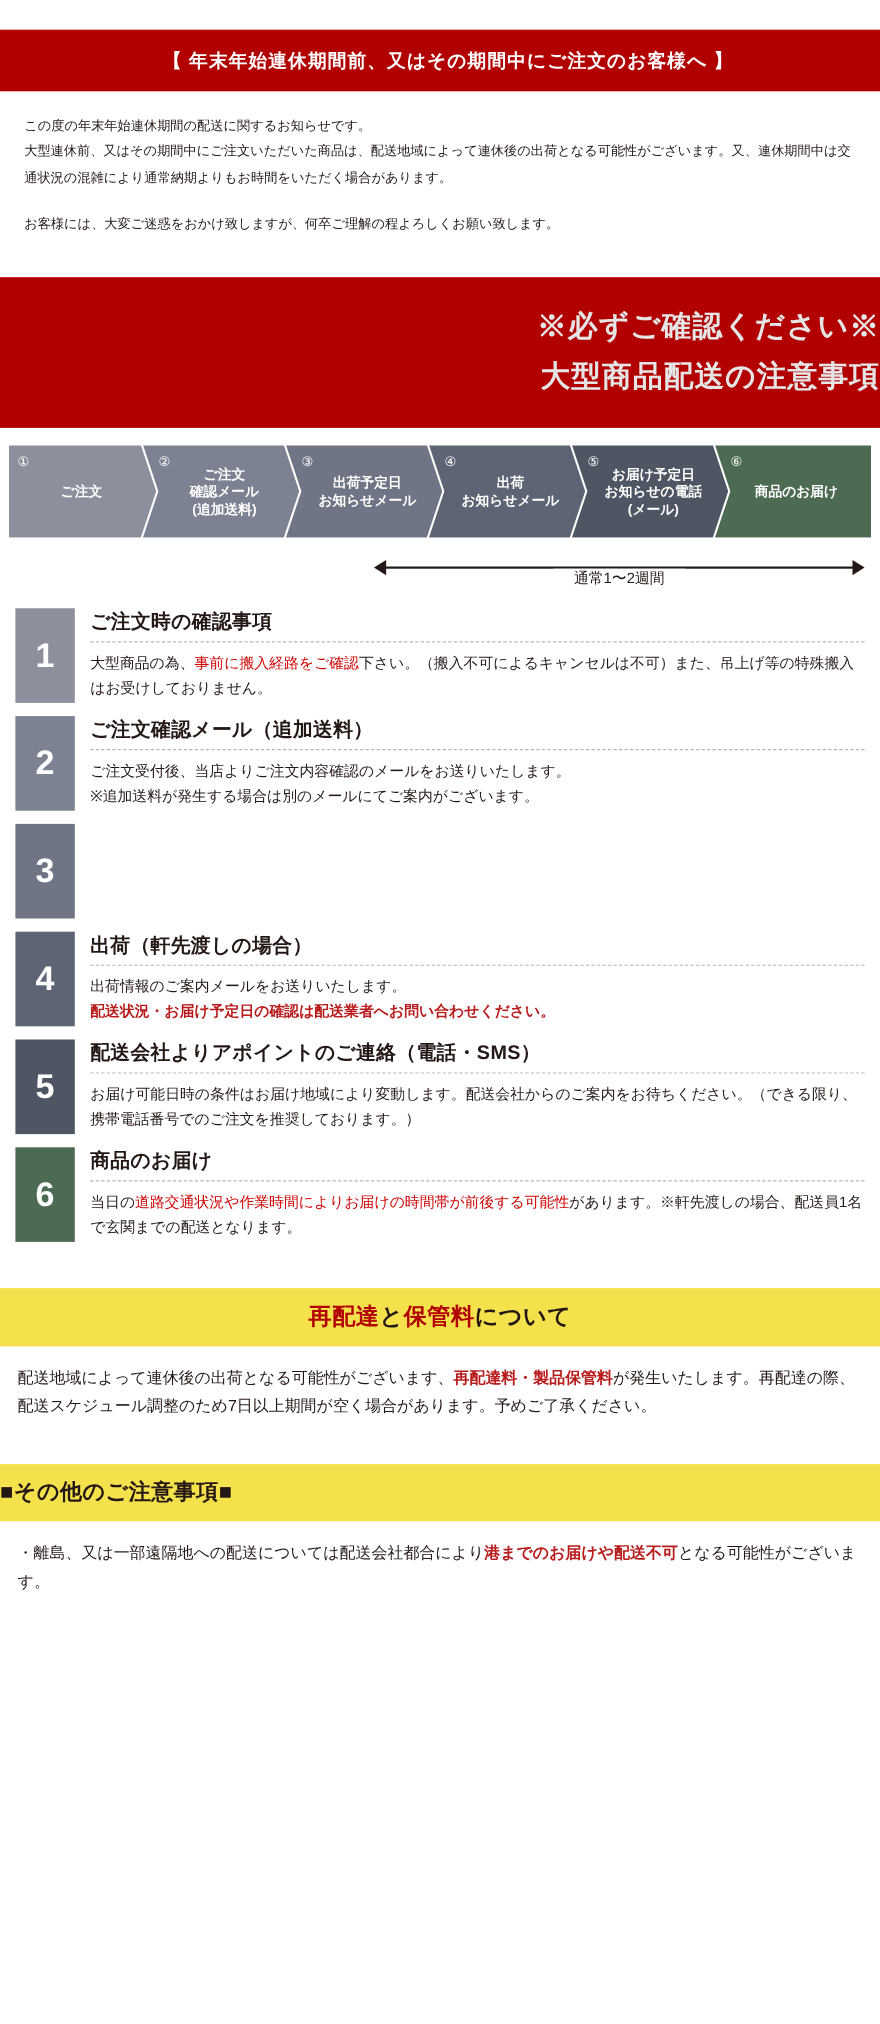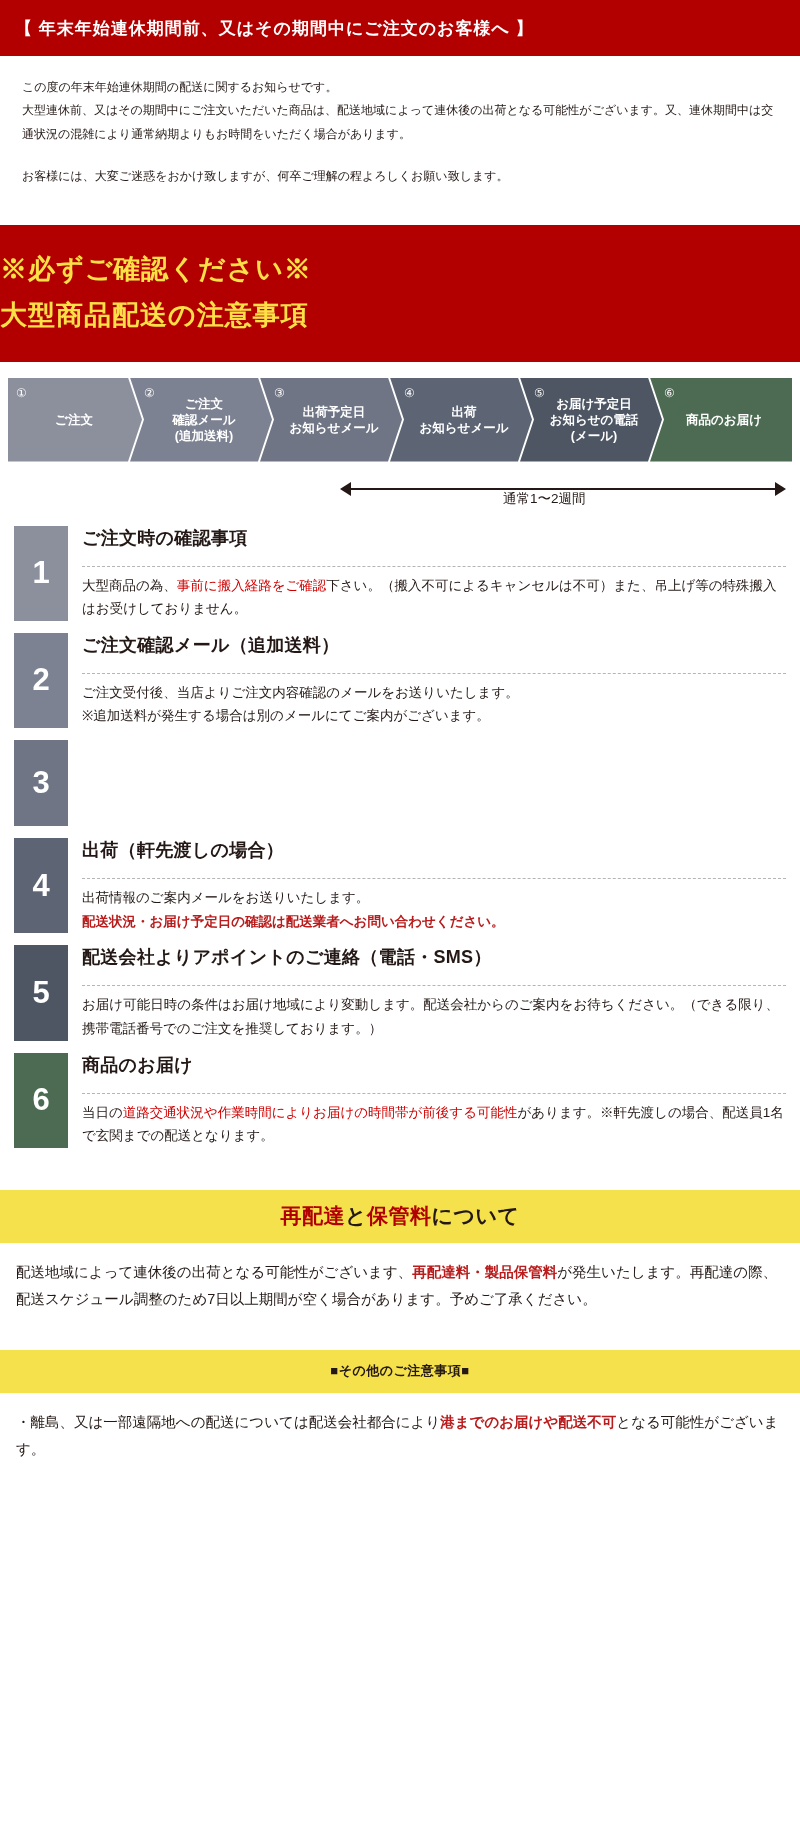"【 年末年始連休期間前、又はその期間中にご注文のお客様へ 】" .holiday-band { margin-top: none -> 27px; text-align: left -> center }
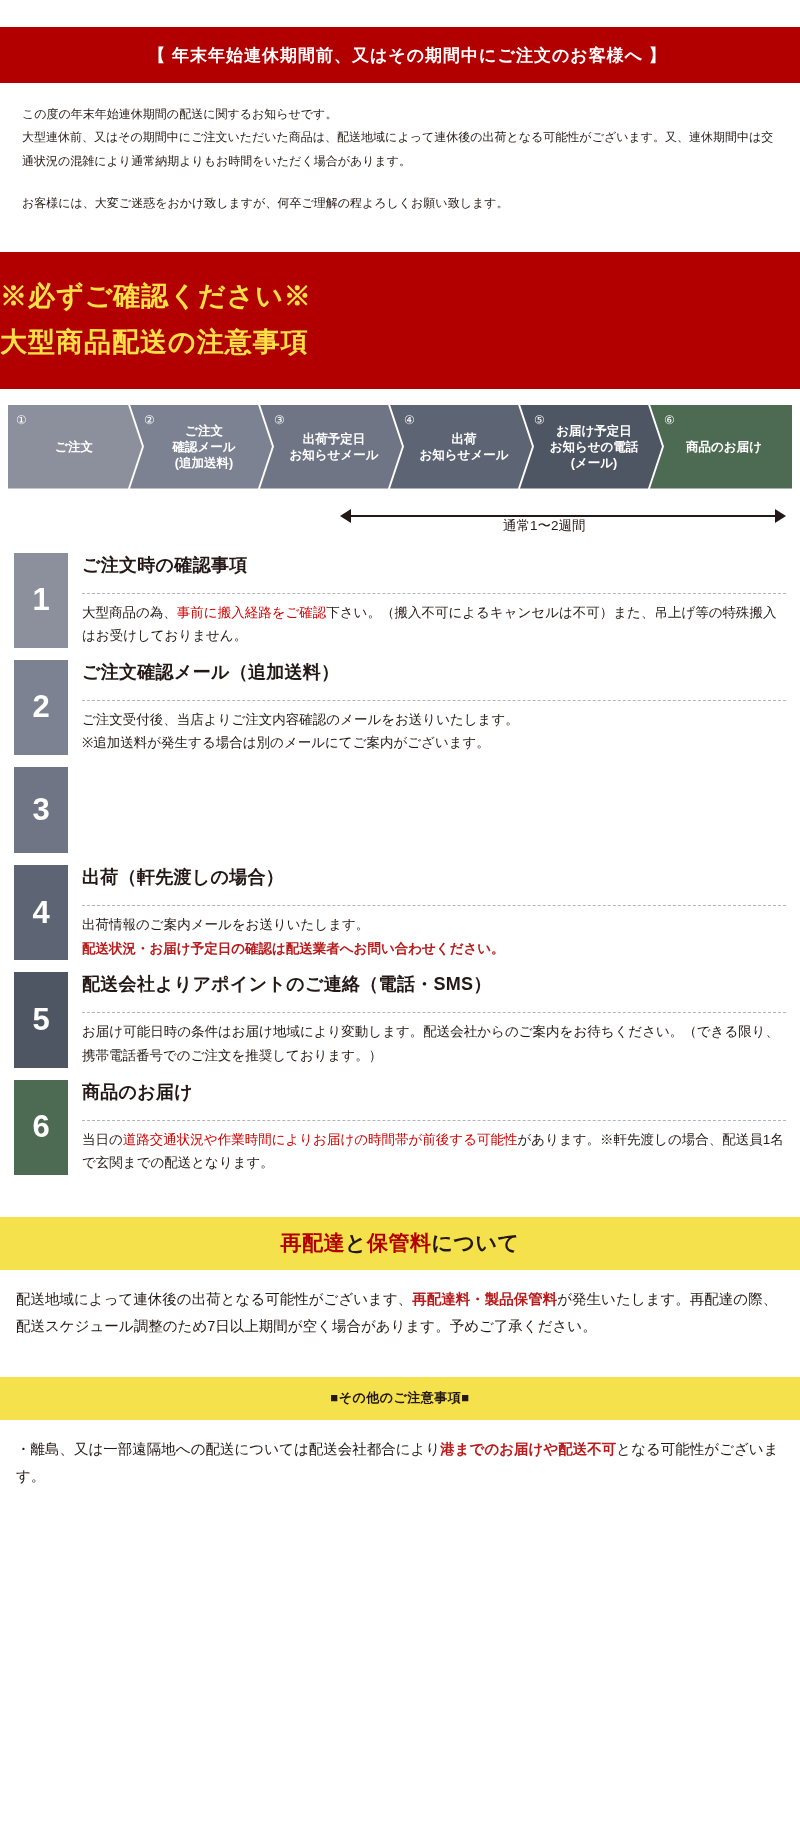"※必ずご確認ください※" .main-title { color: #fde047 -> #e5e5e5; text-align: left -> right }
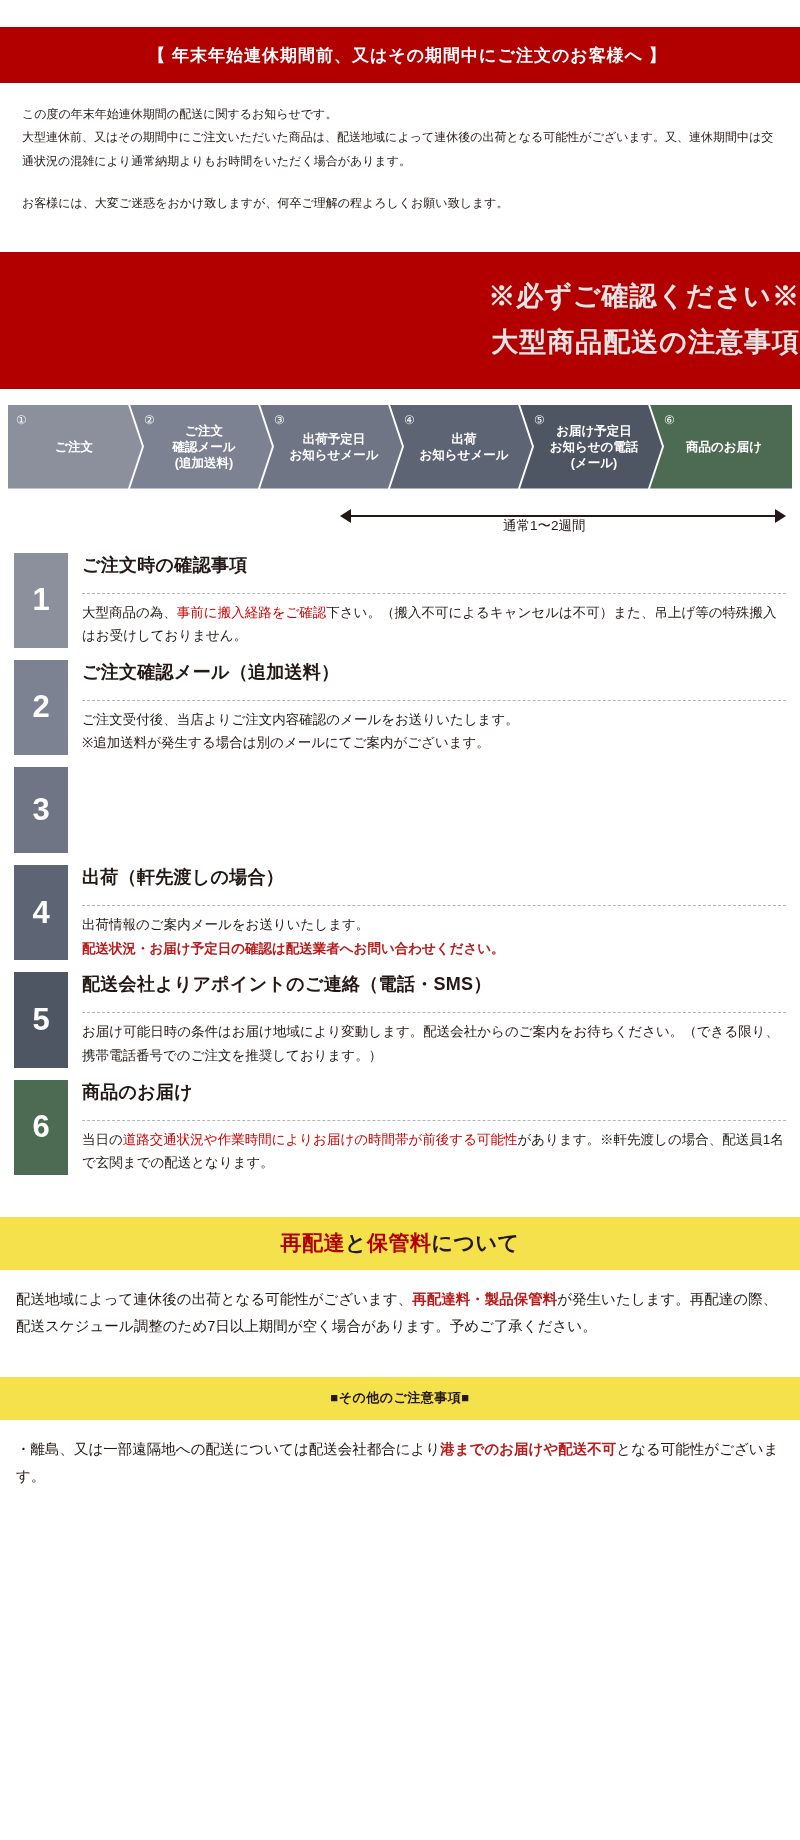"通常1〜2週間" .duration-label { text-align: left -> center }
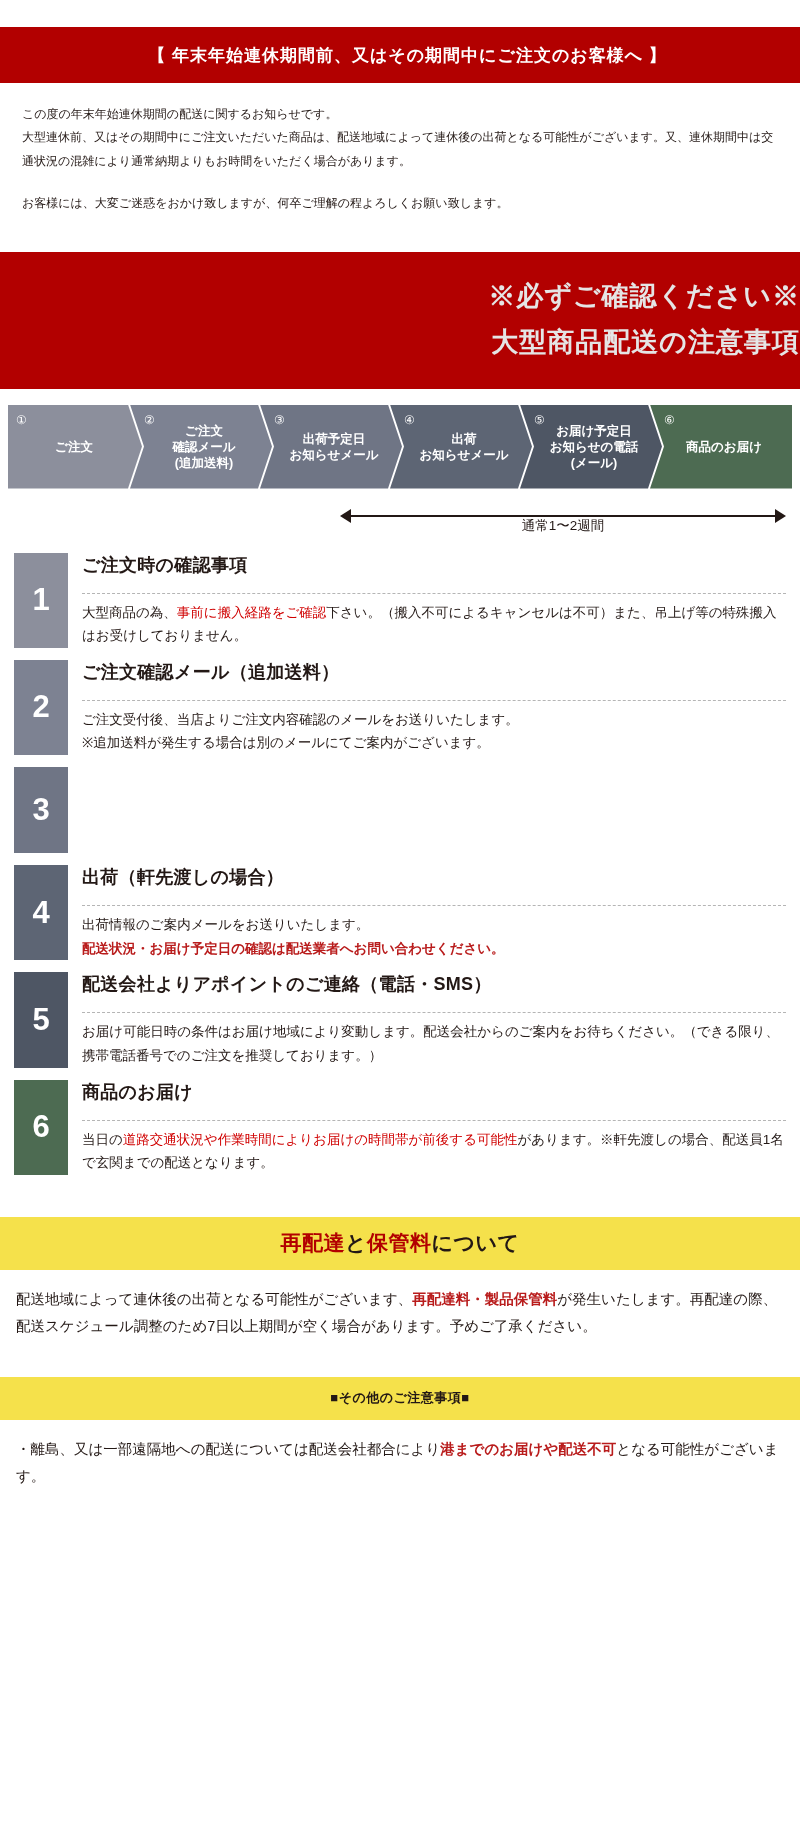"ご注文時の確認事項" .step-title { padding-bottom: 16px -> 6px }
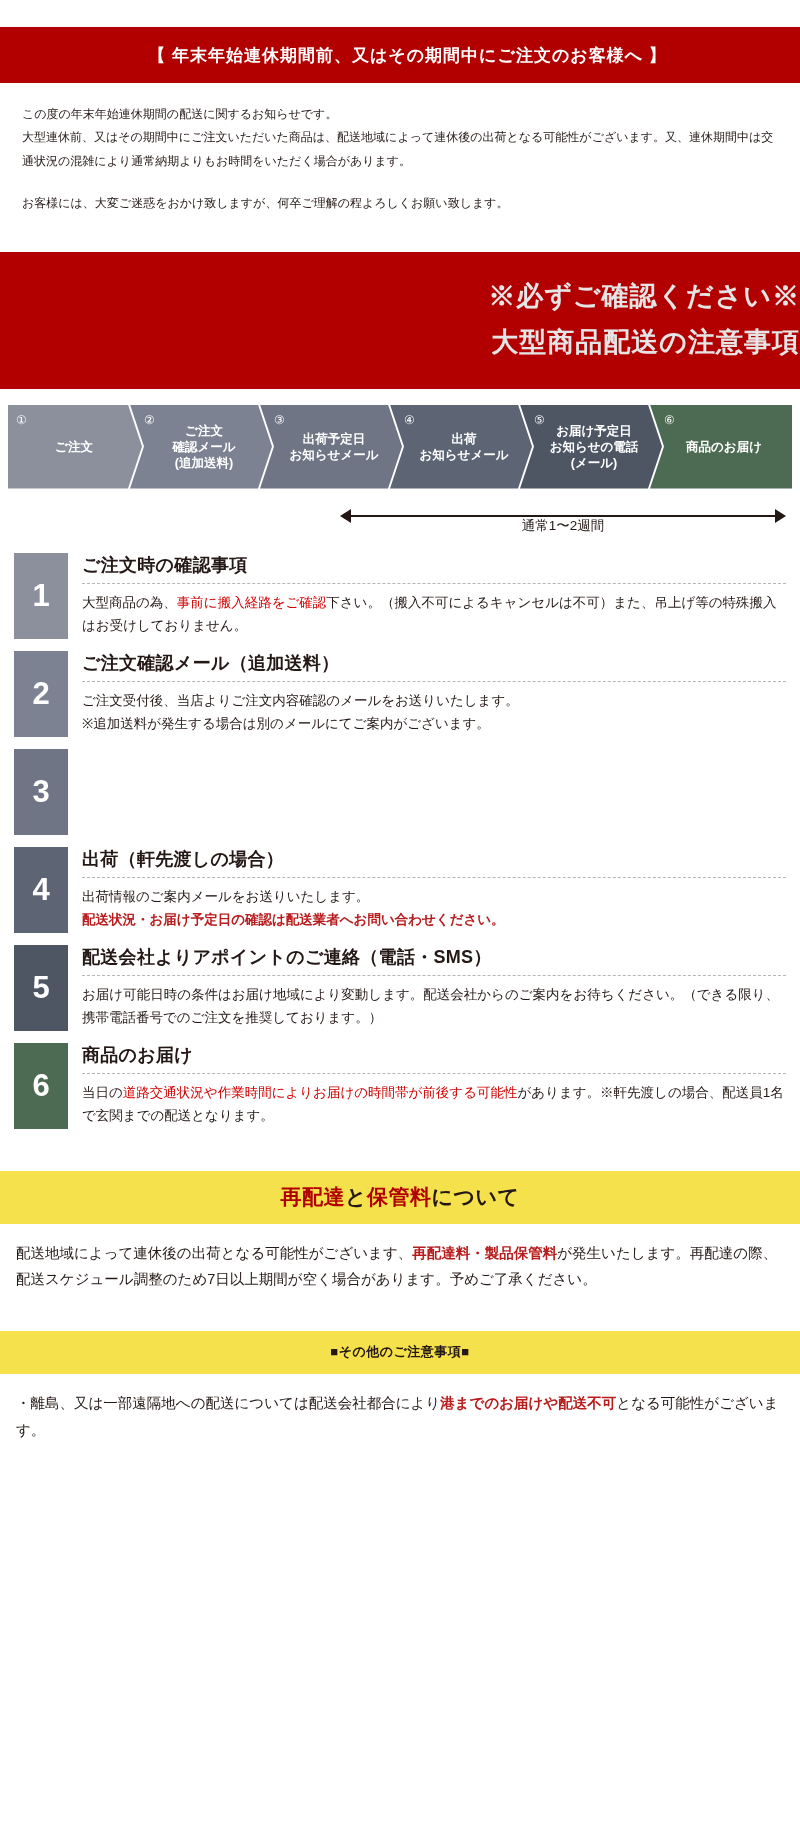"■その他のご注意事項■" .yellow-band2 { font-size: 13px -> 20px; text-align: center -> left }
